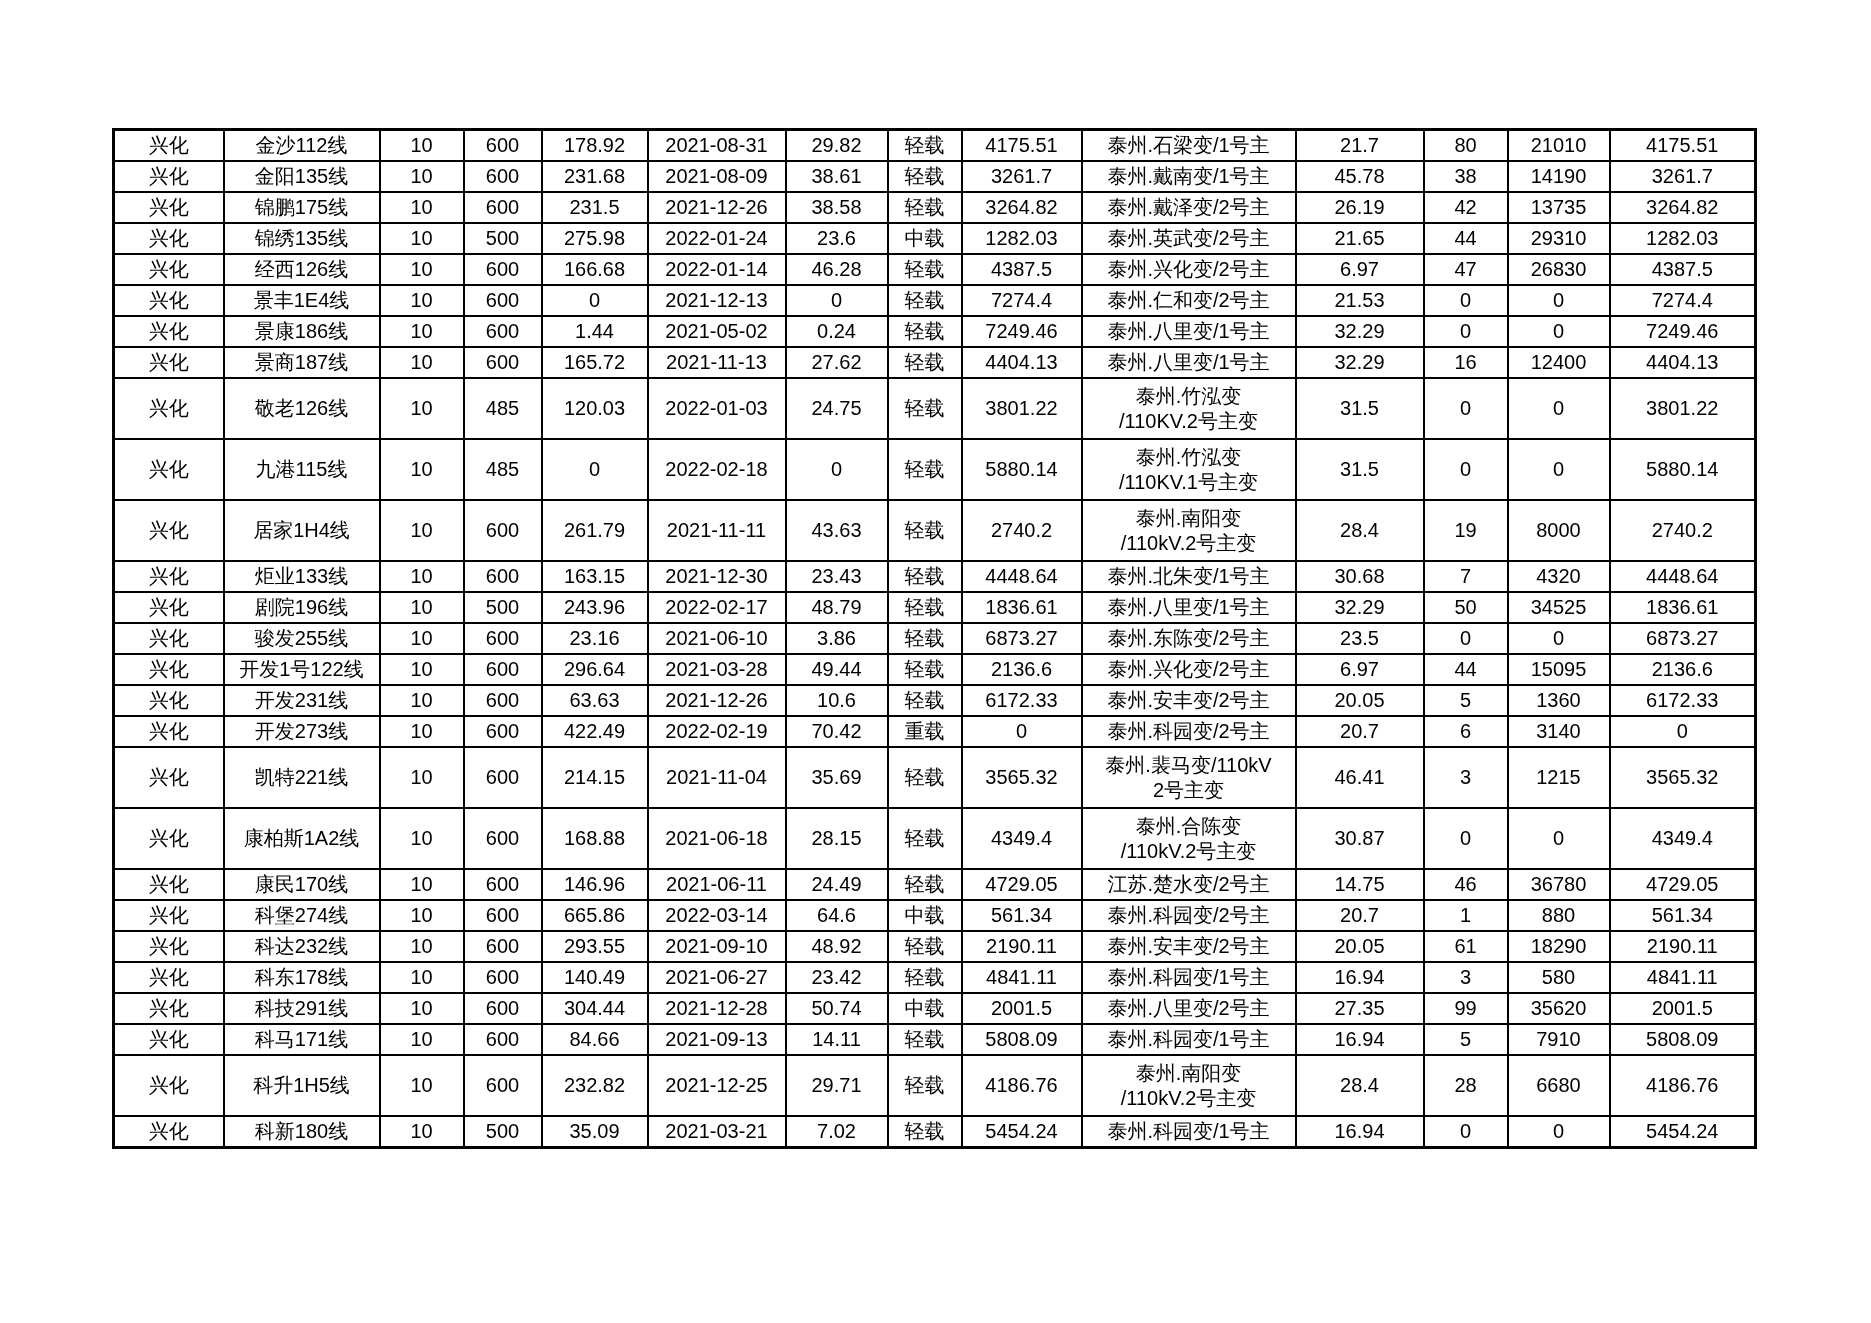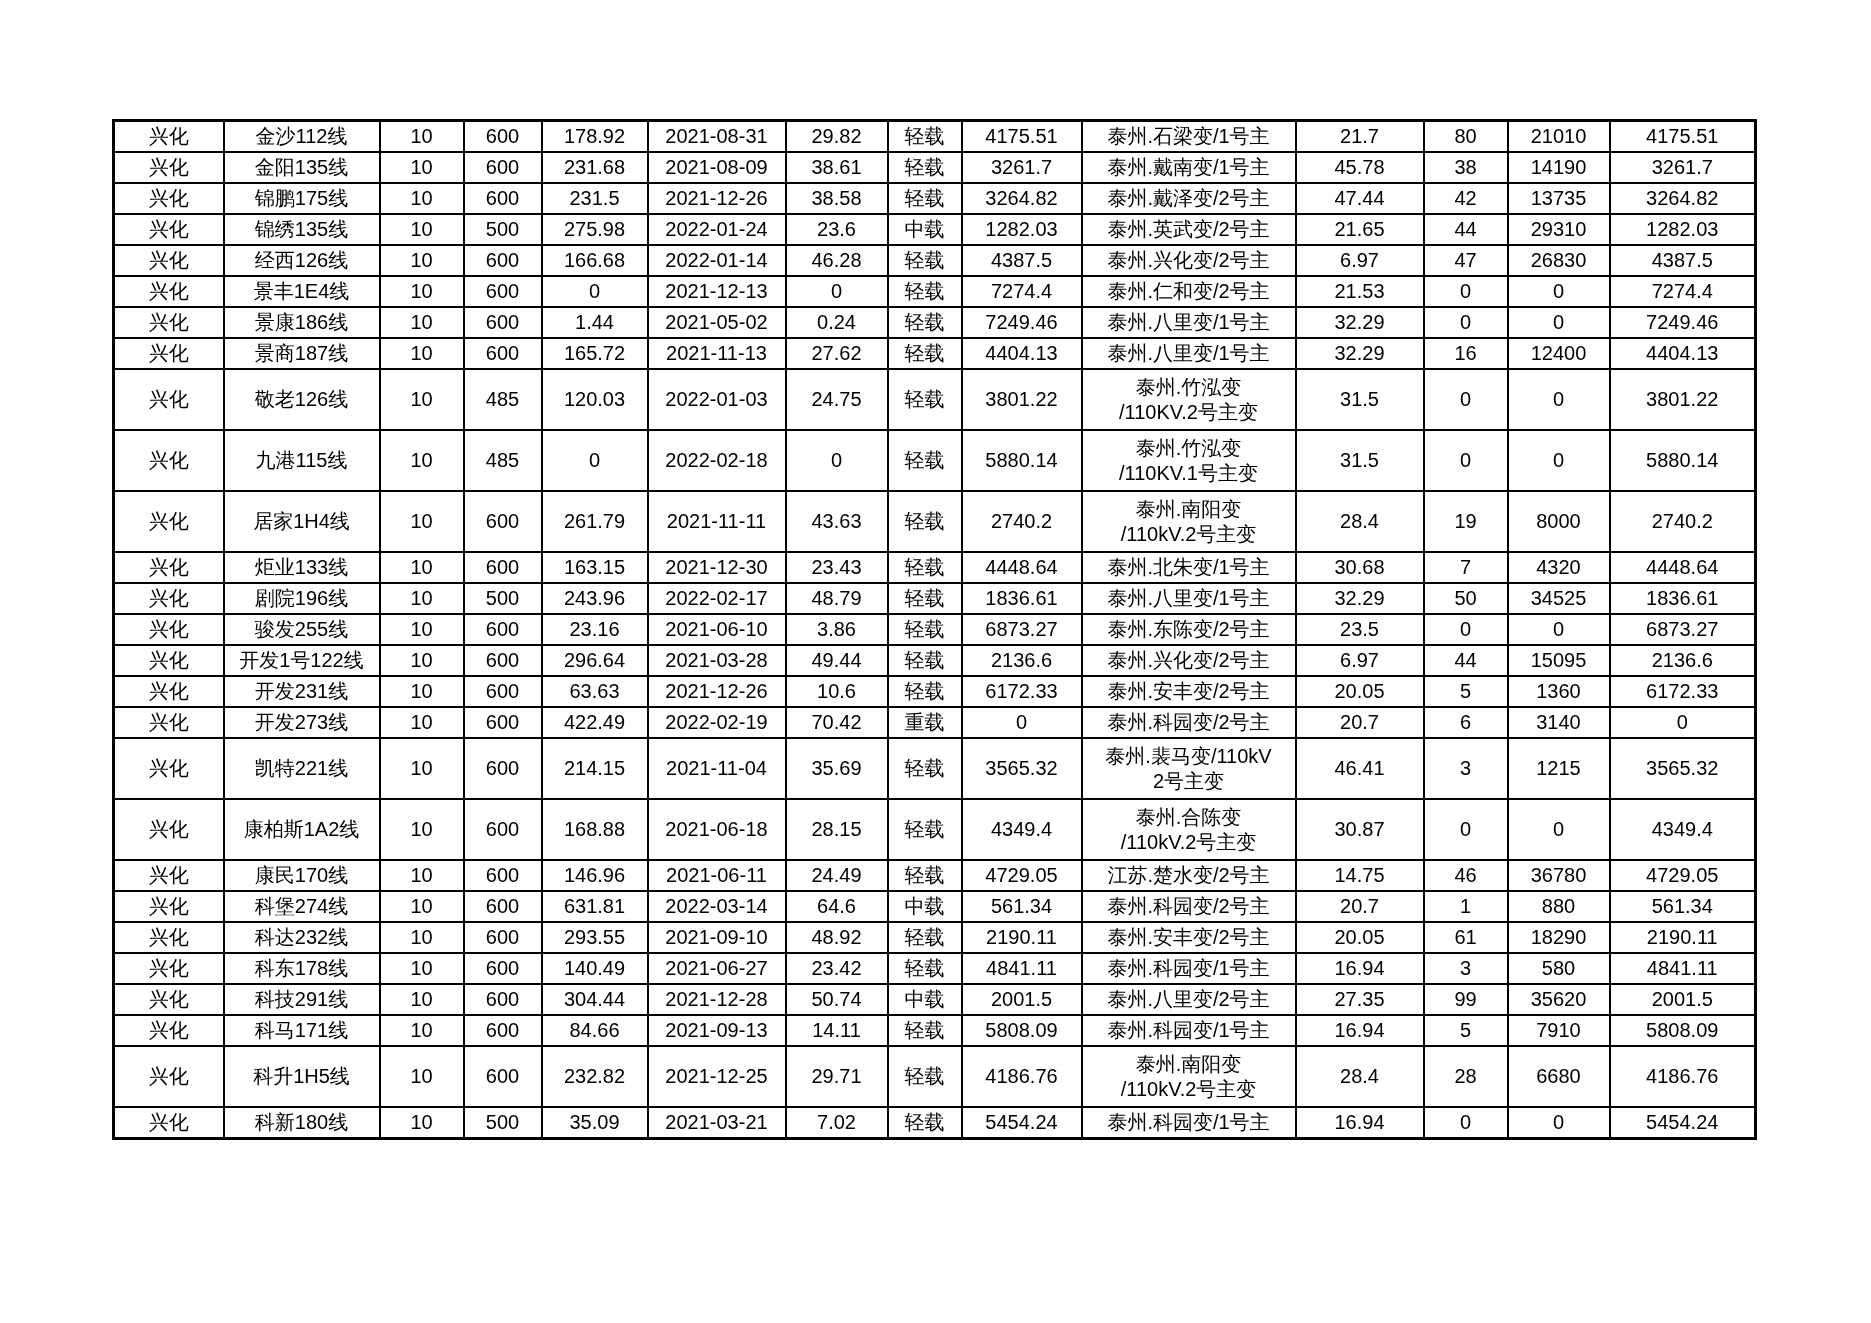"兴化" table.data-grid { top: 119px -> 128px }
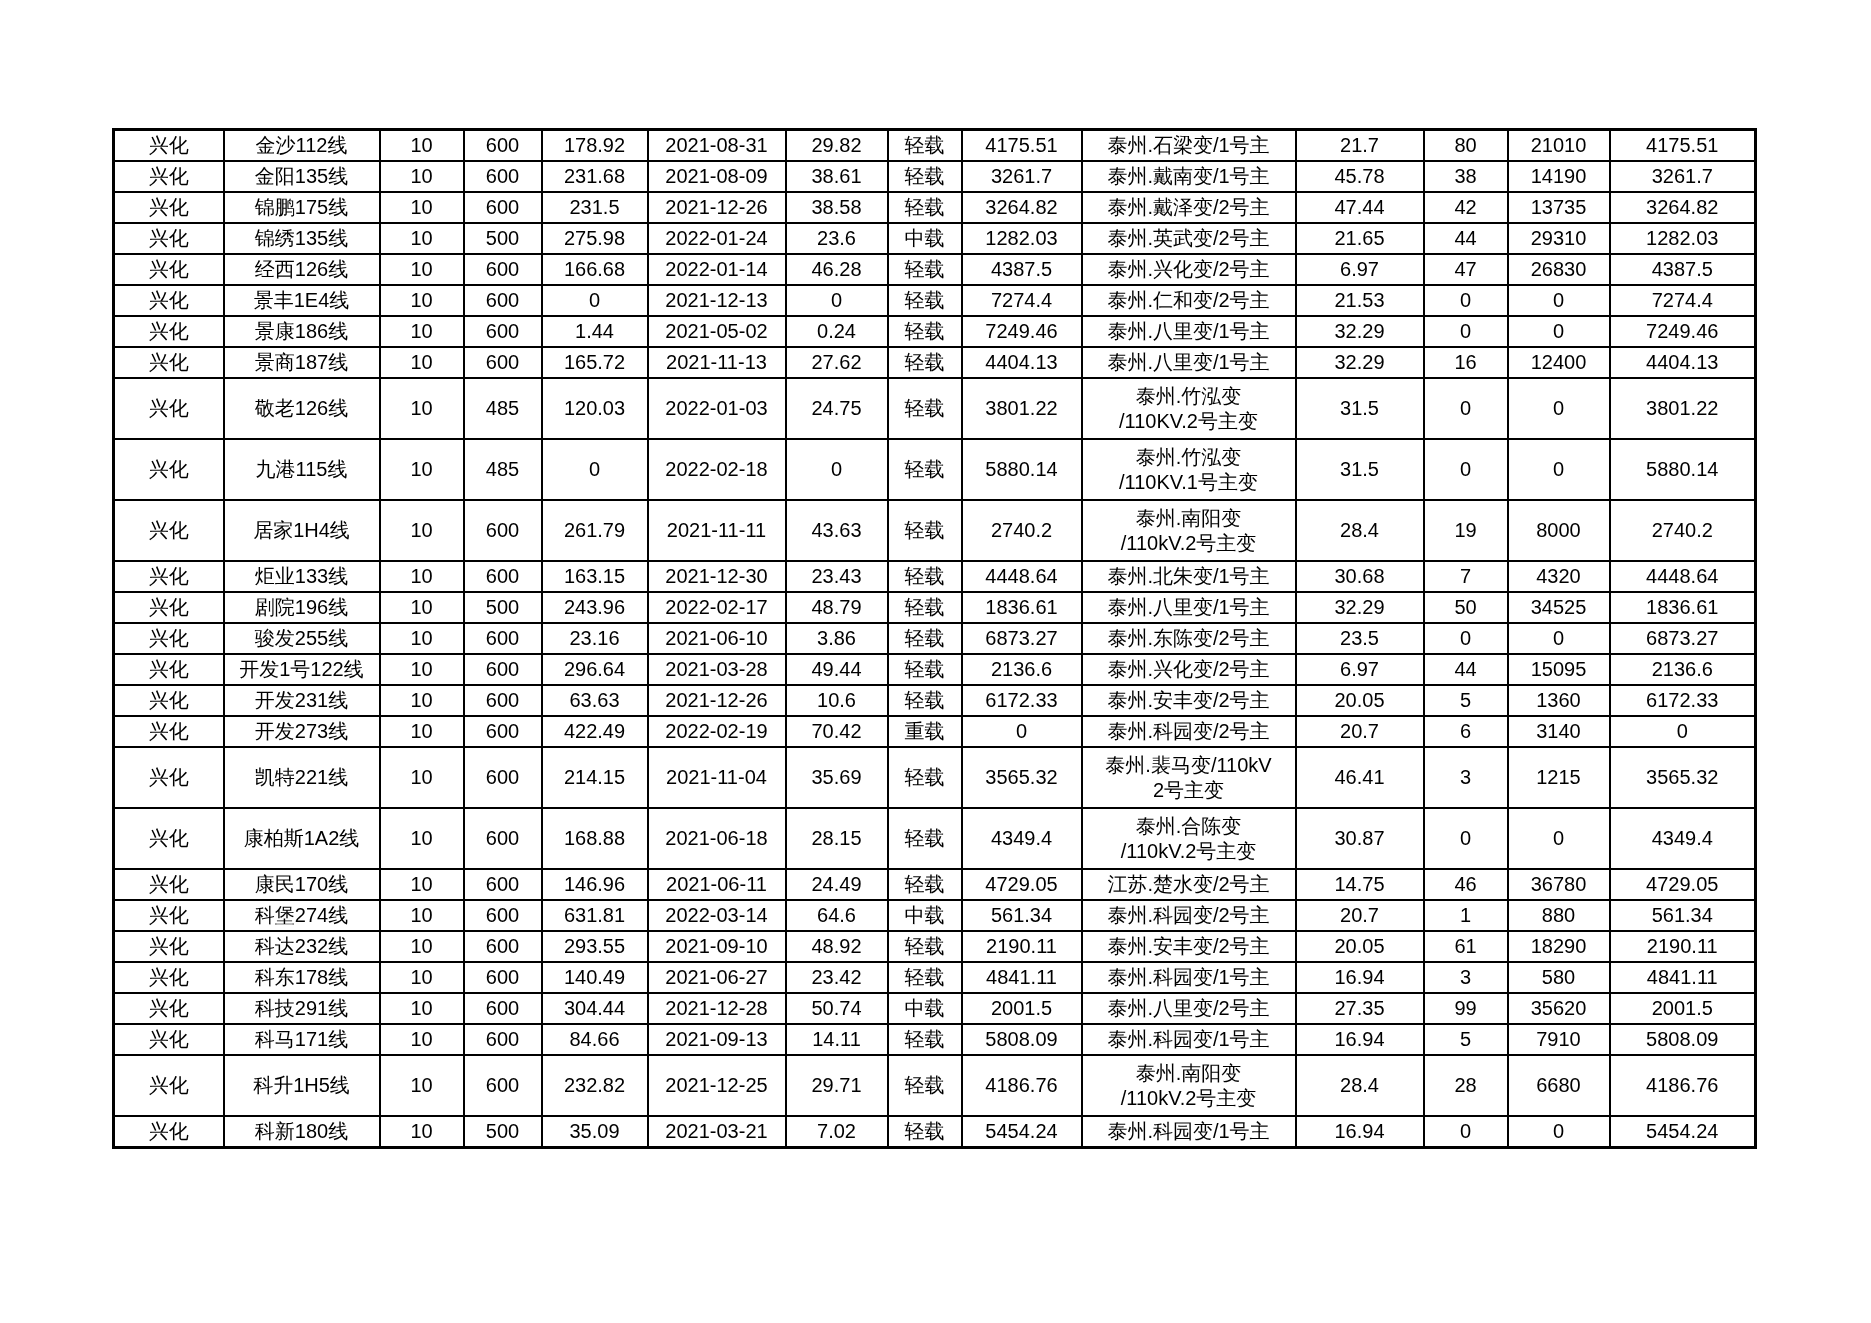"47.44" td { text: 47.44 -> 26.19 }
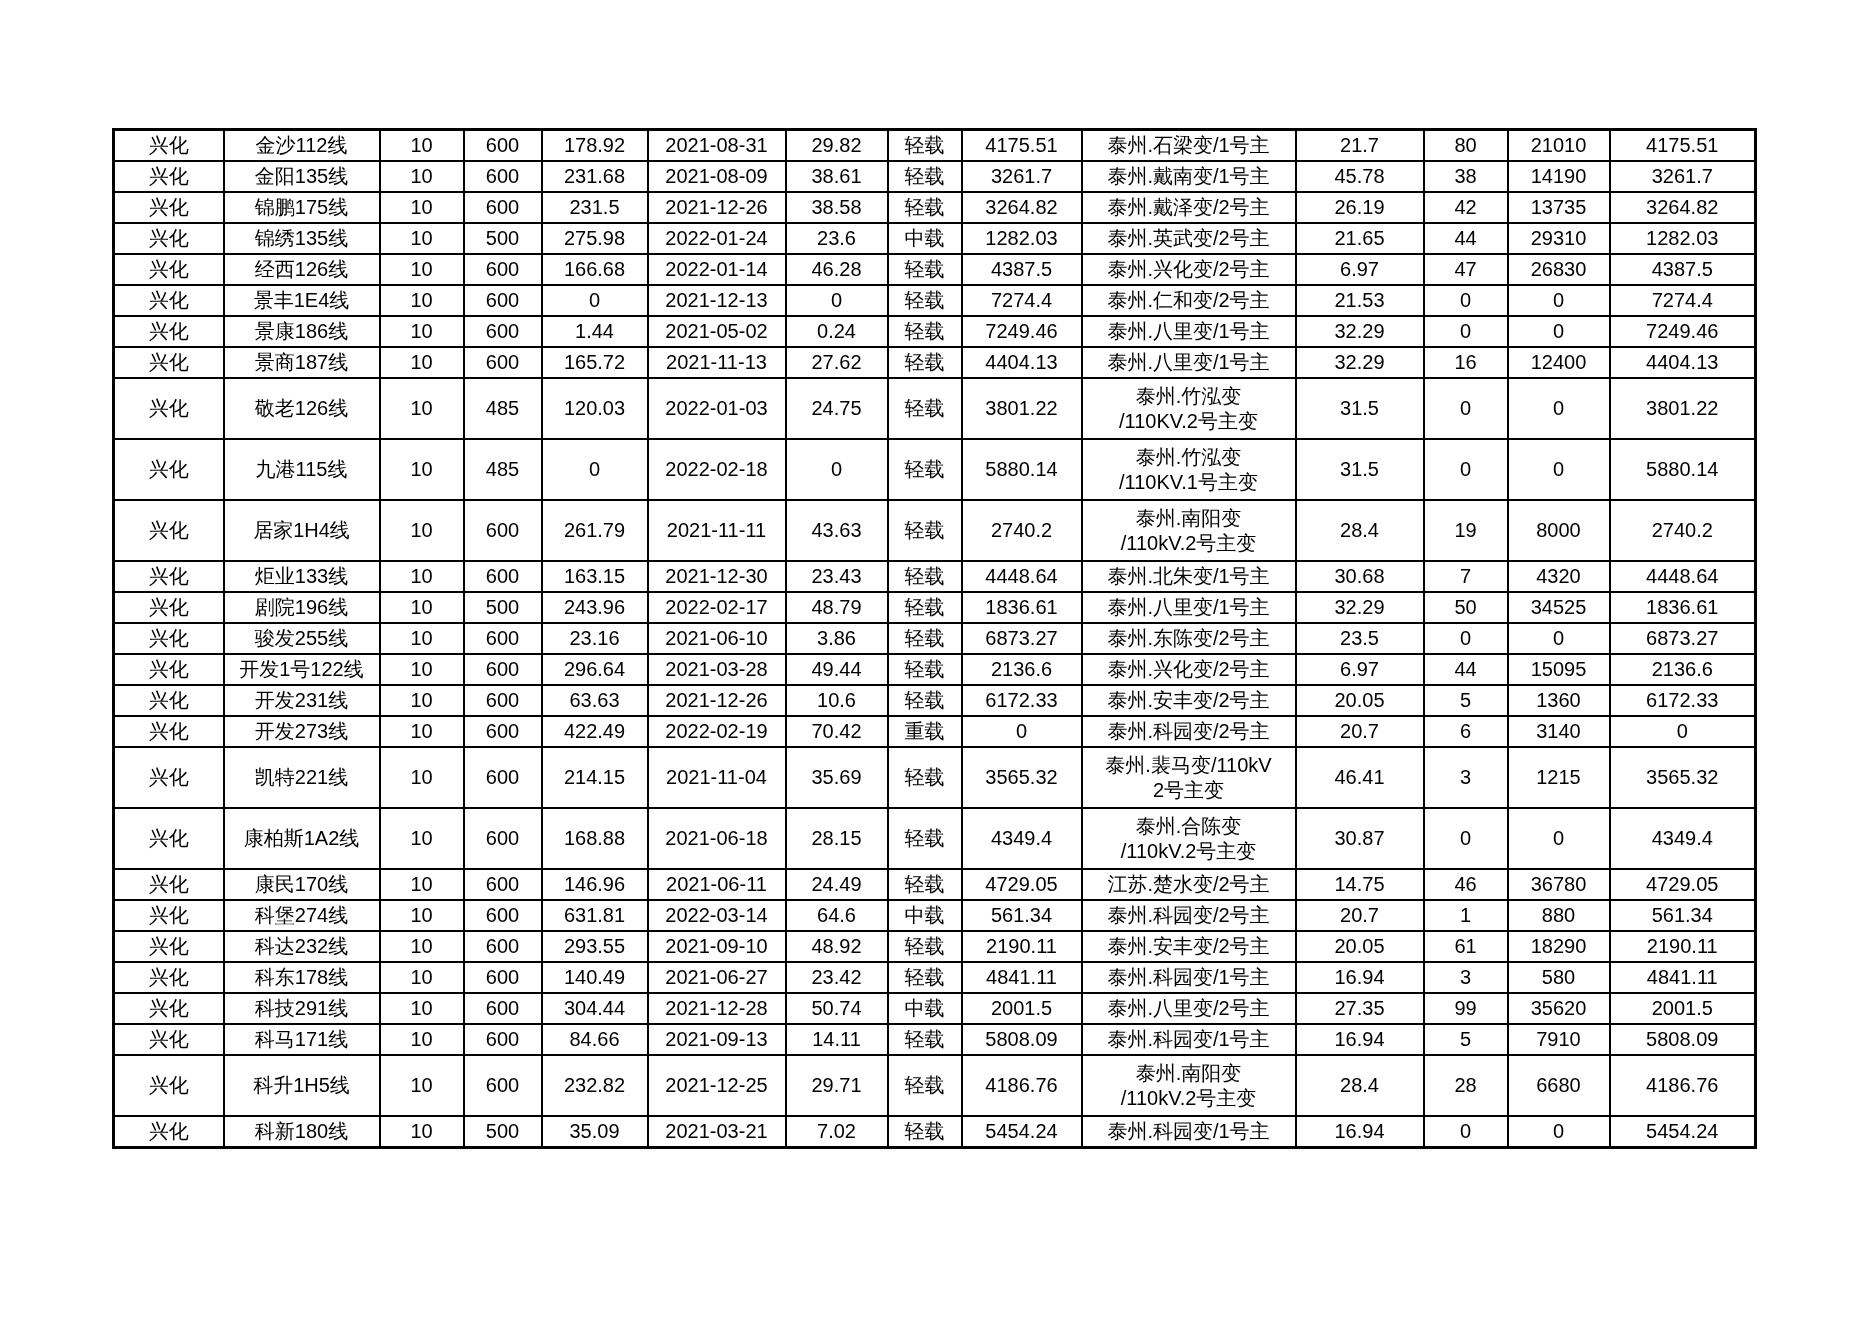"631.81" td { text: 631.81 -> 665.86 }
